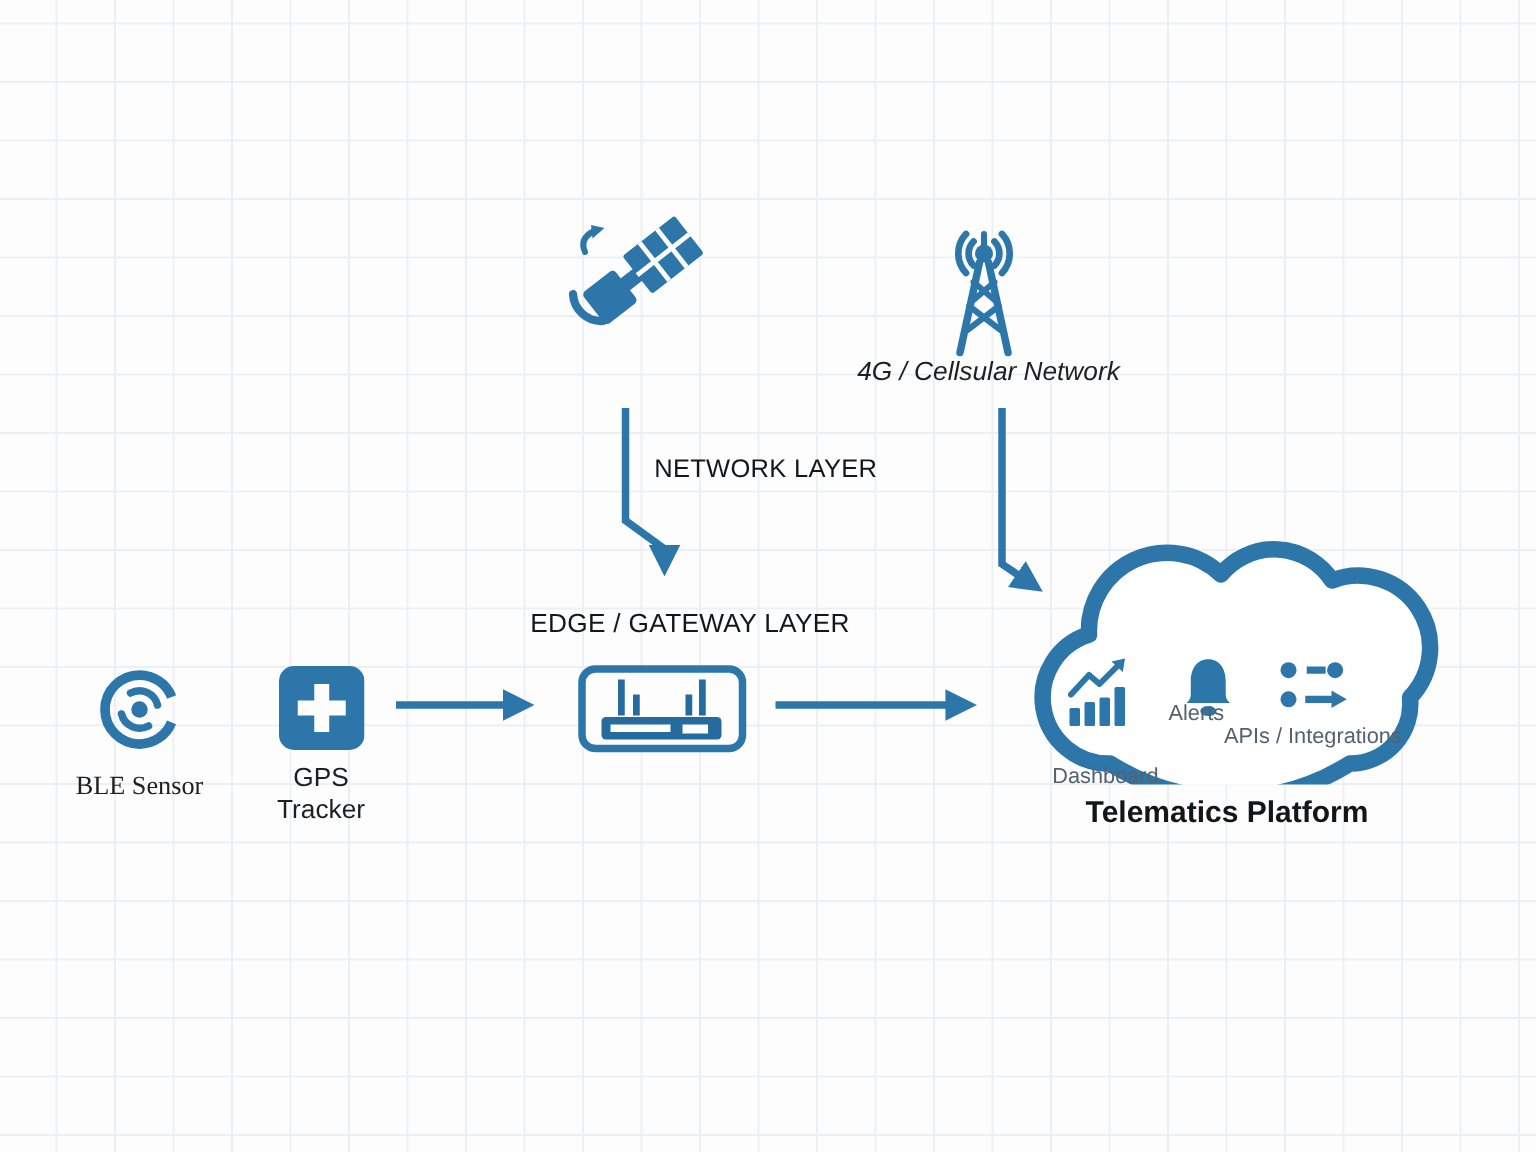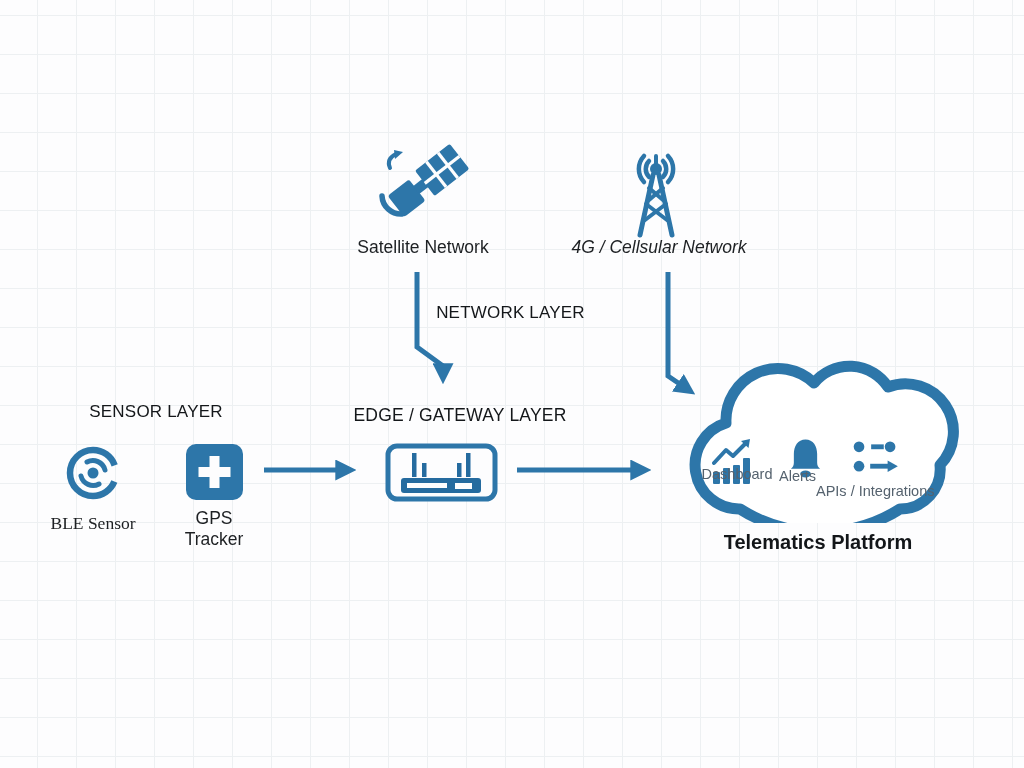"Satellite Network" div.abs { html: <div>Satellite Network</div> -> none }
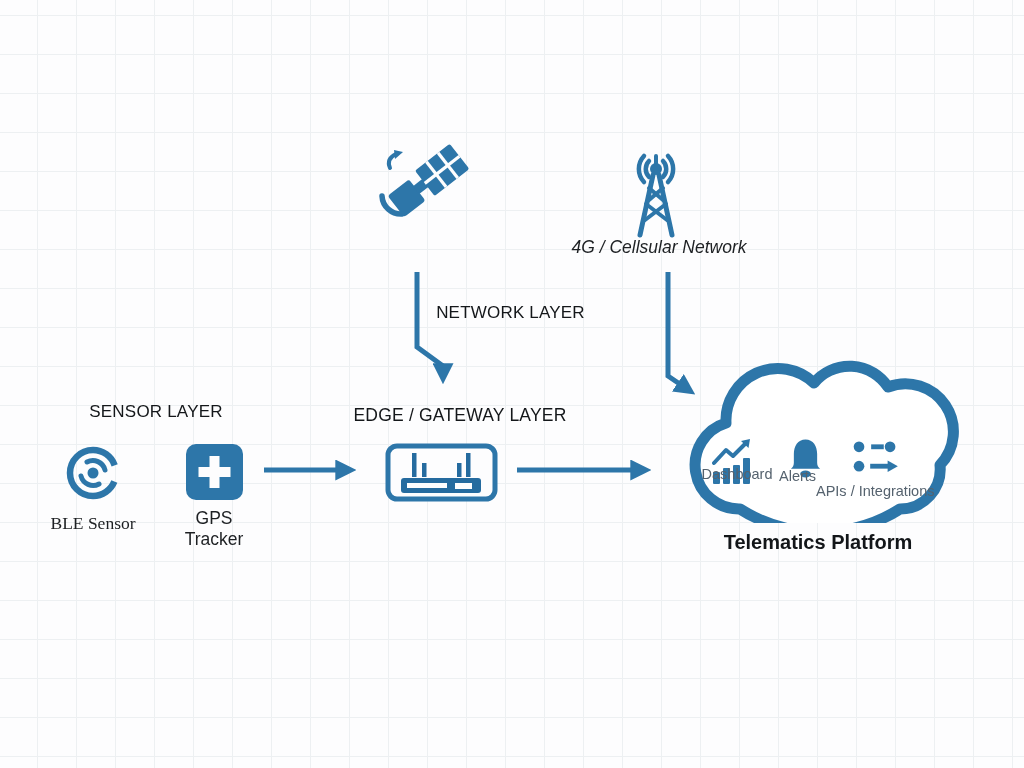"SENSOR LAYER" div.abs { html: <div>SENSOR LAYER</div> -> none }
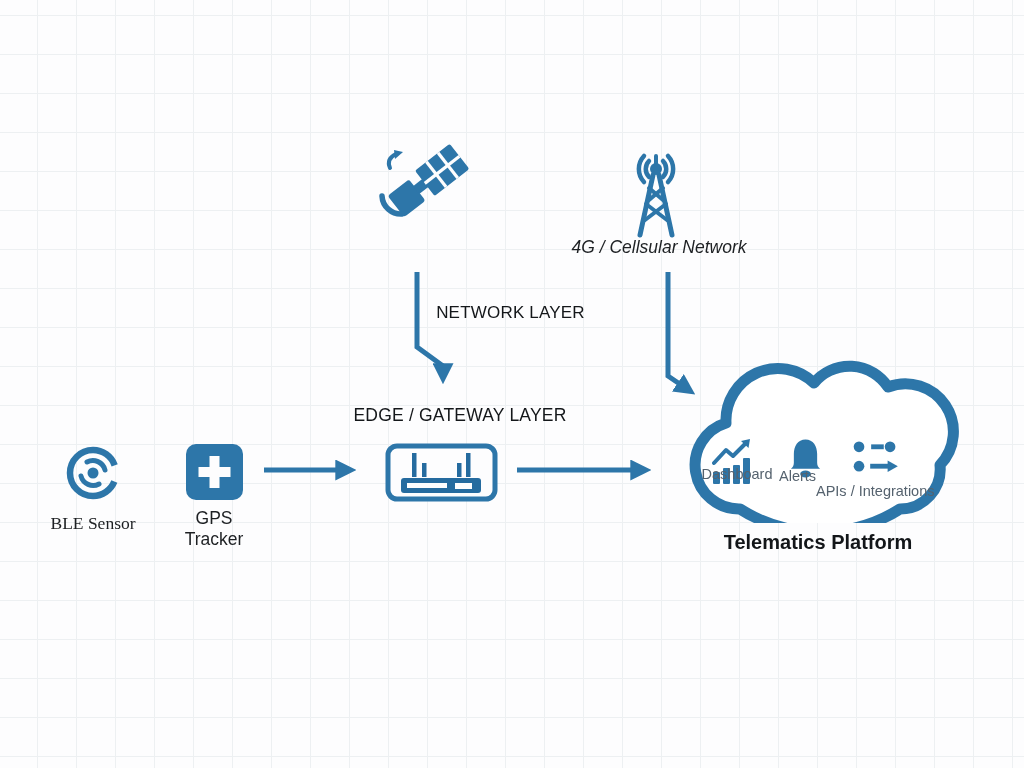"Dashboard" div.abs { top: 466px -> 510px }
